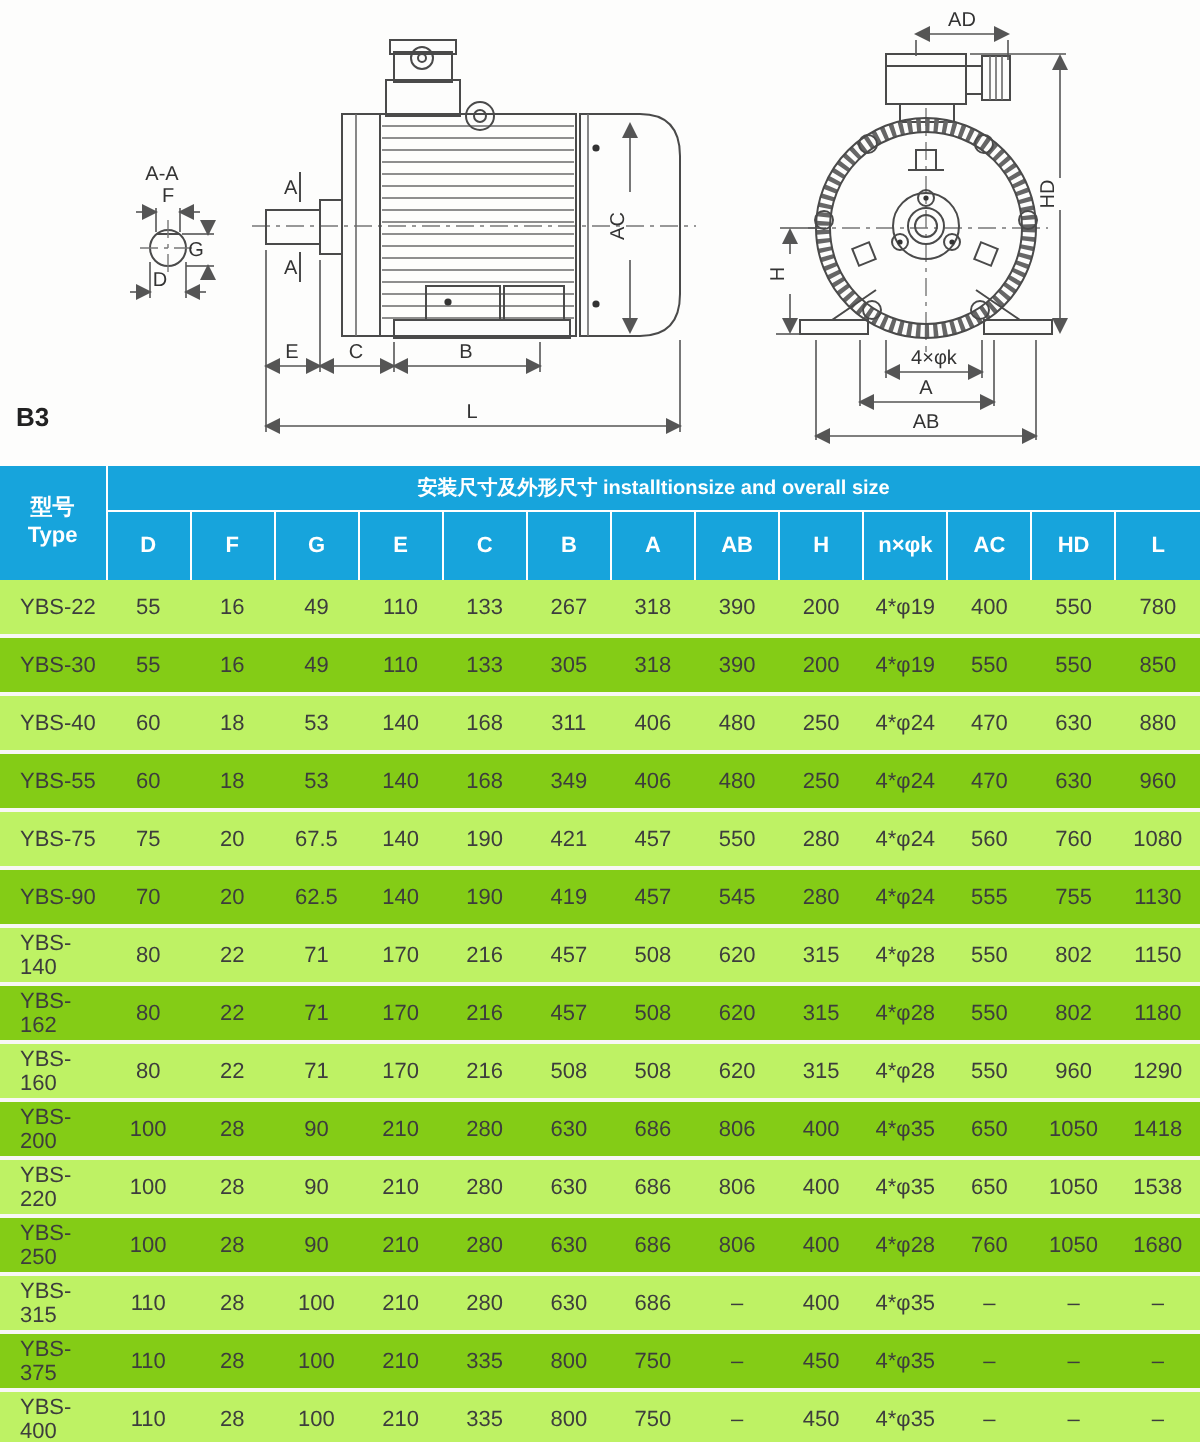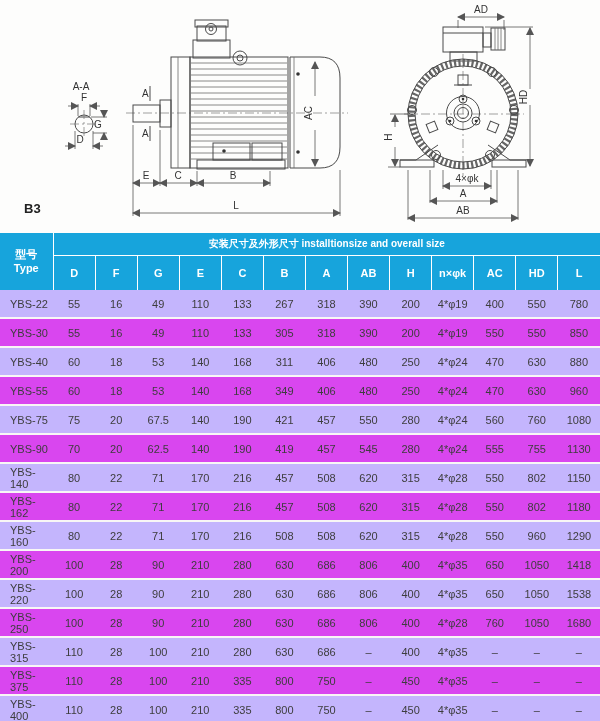"B3" .b3 { left: 24px -> 8px }
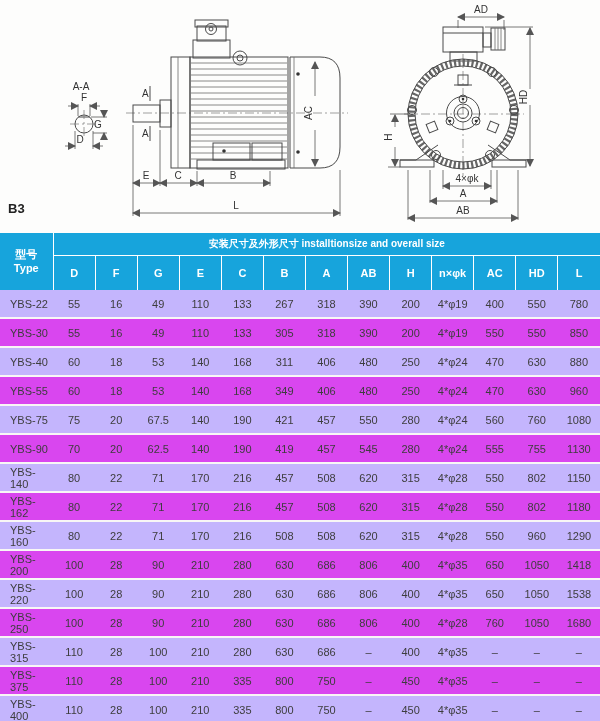"YBS-22" tbody tr.alt { background: #c4b5fd -> #bef264 }
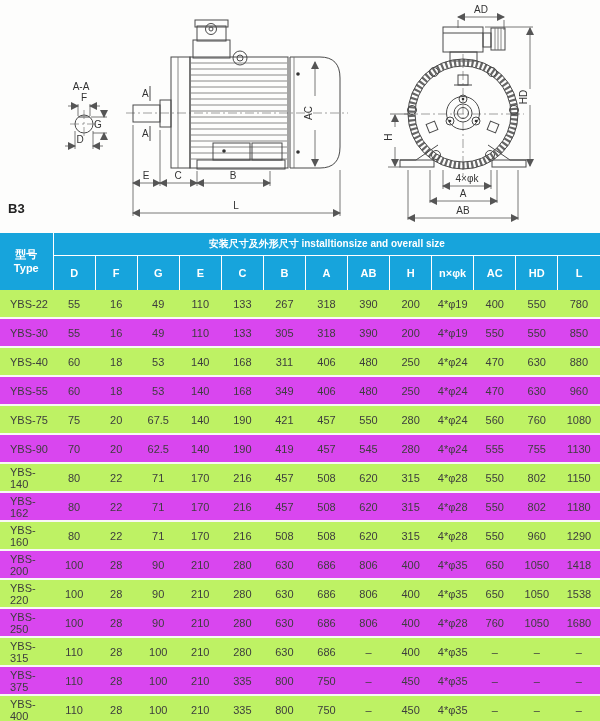"YBS-30" tbody tr.base { background: #d946ef -> #84cc16 }
